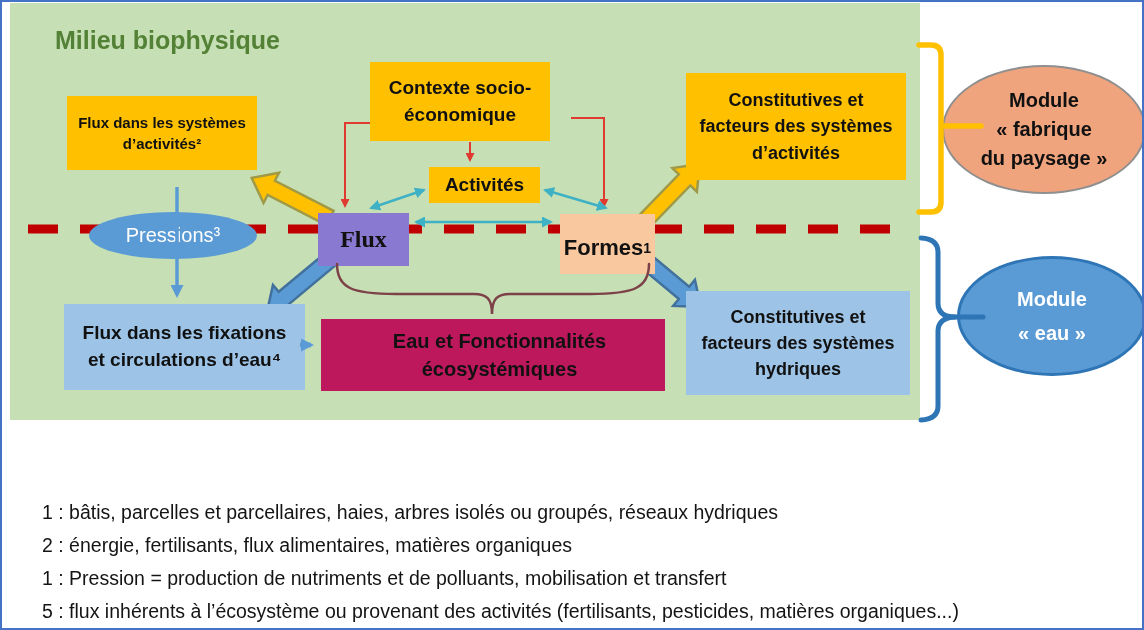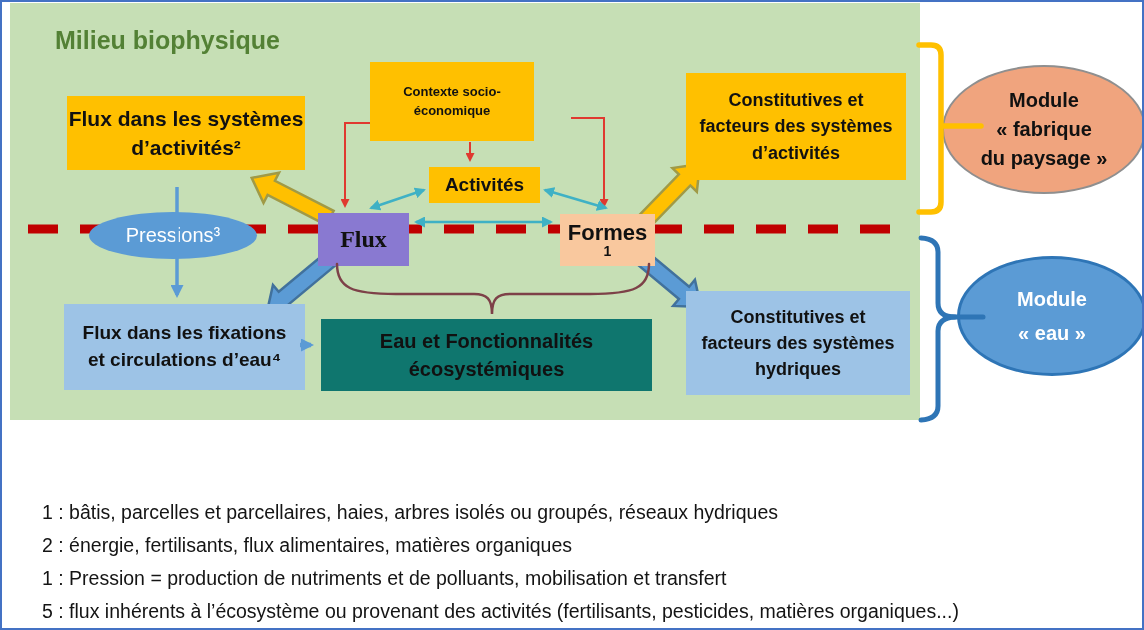"Contexte socio-" .b2 { font-size: 13px -> 19px; width: 164px -> 180px }
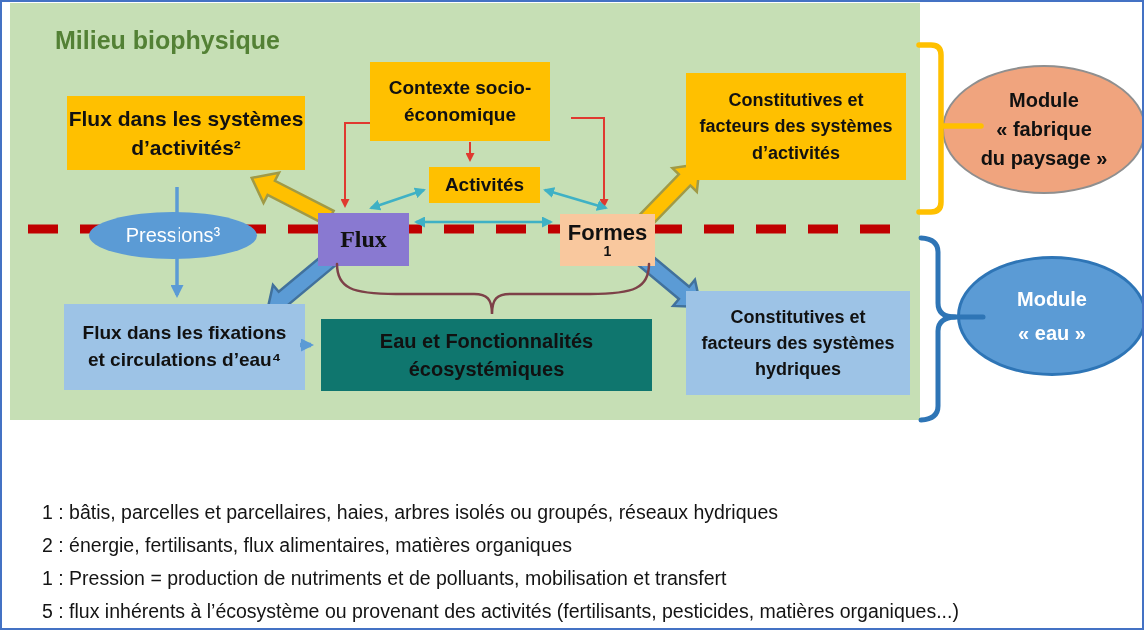"Flux dans les systèmes" .b1 { font-size: 21px -> 15px; width: 238px -> 190px }
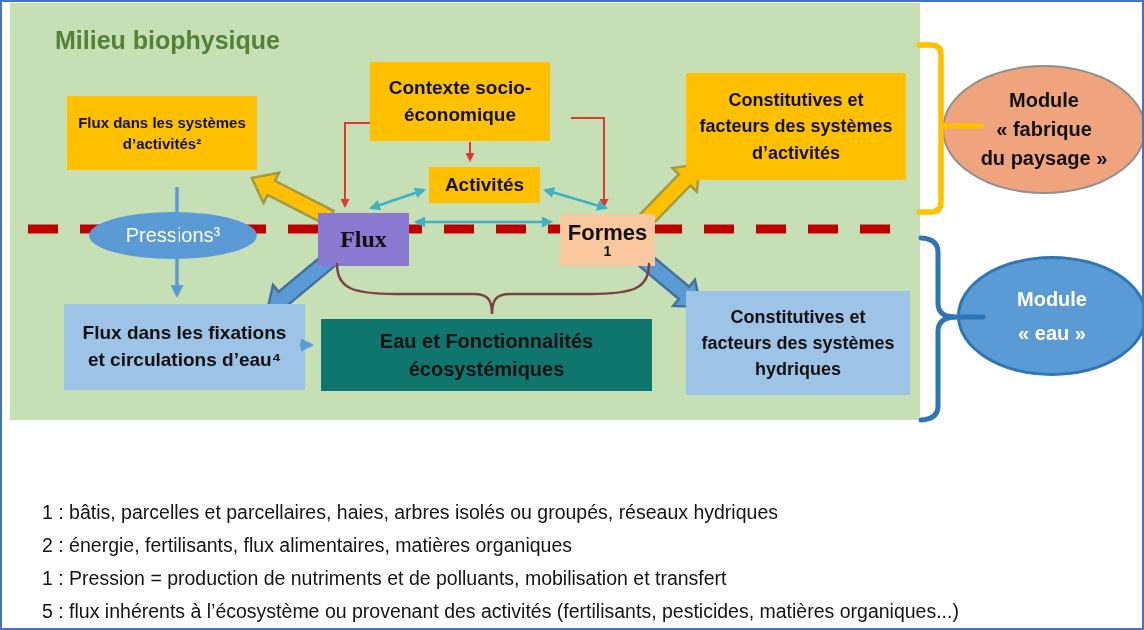"Formes" .b6 { flex-direction: column -> row; padding-top: 0 -> 8px }
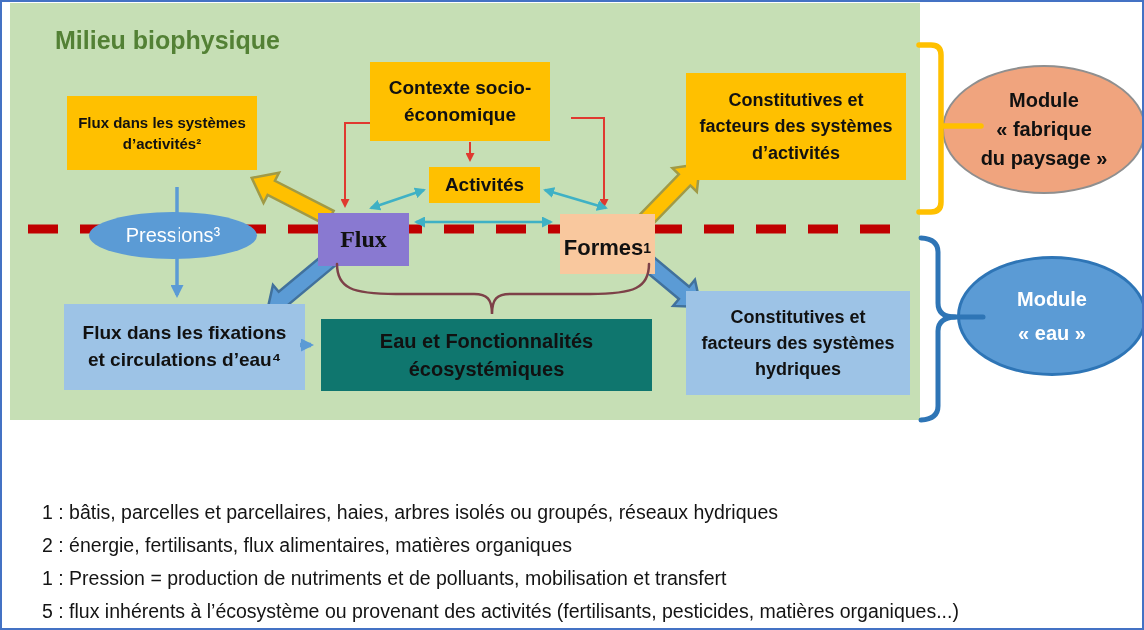"Eau et Fonctionnalités" .blue-pale { background: #0f766e -> #be185d; padding-left: none -> 13px }
